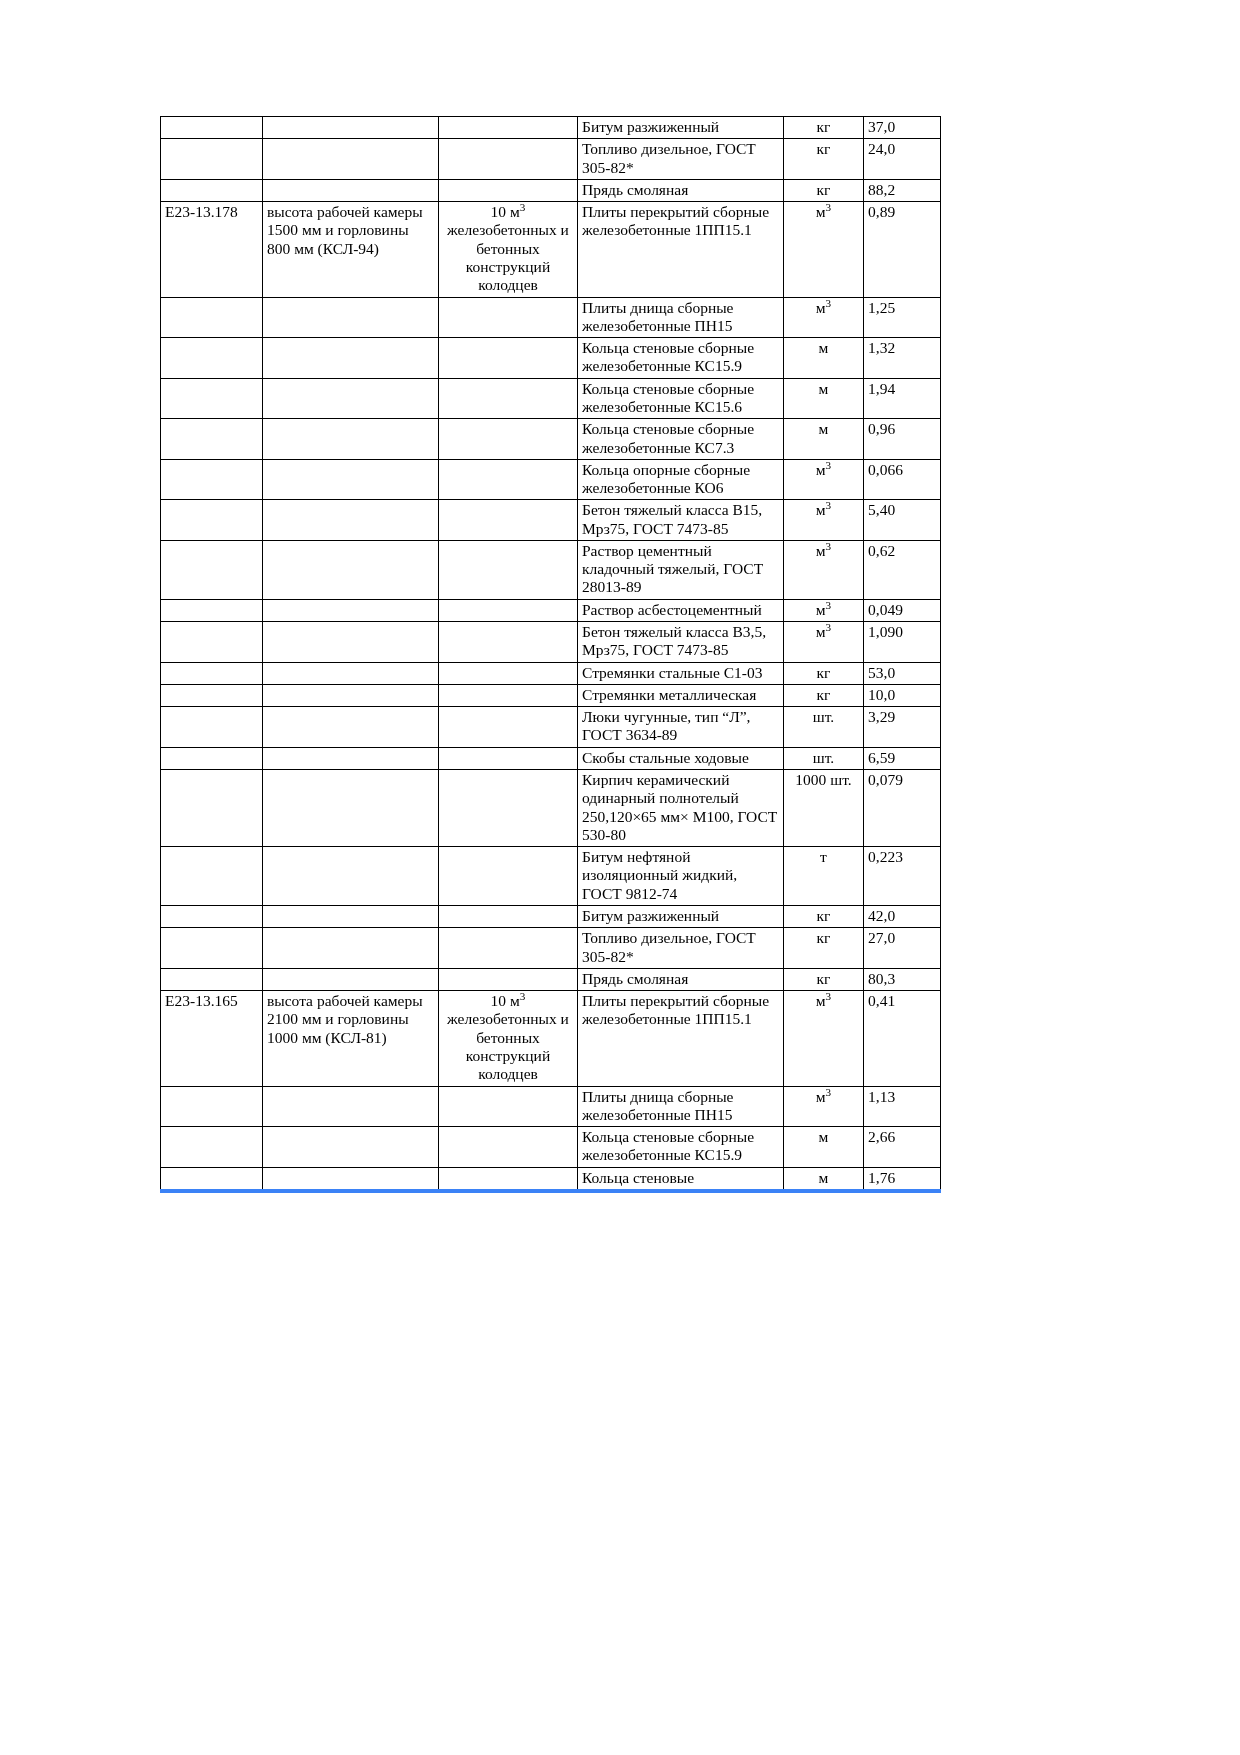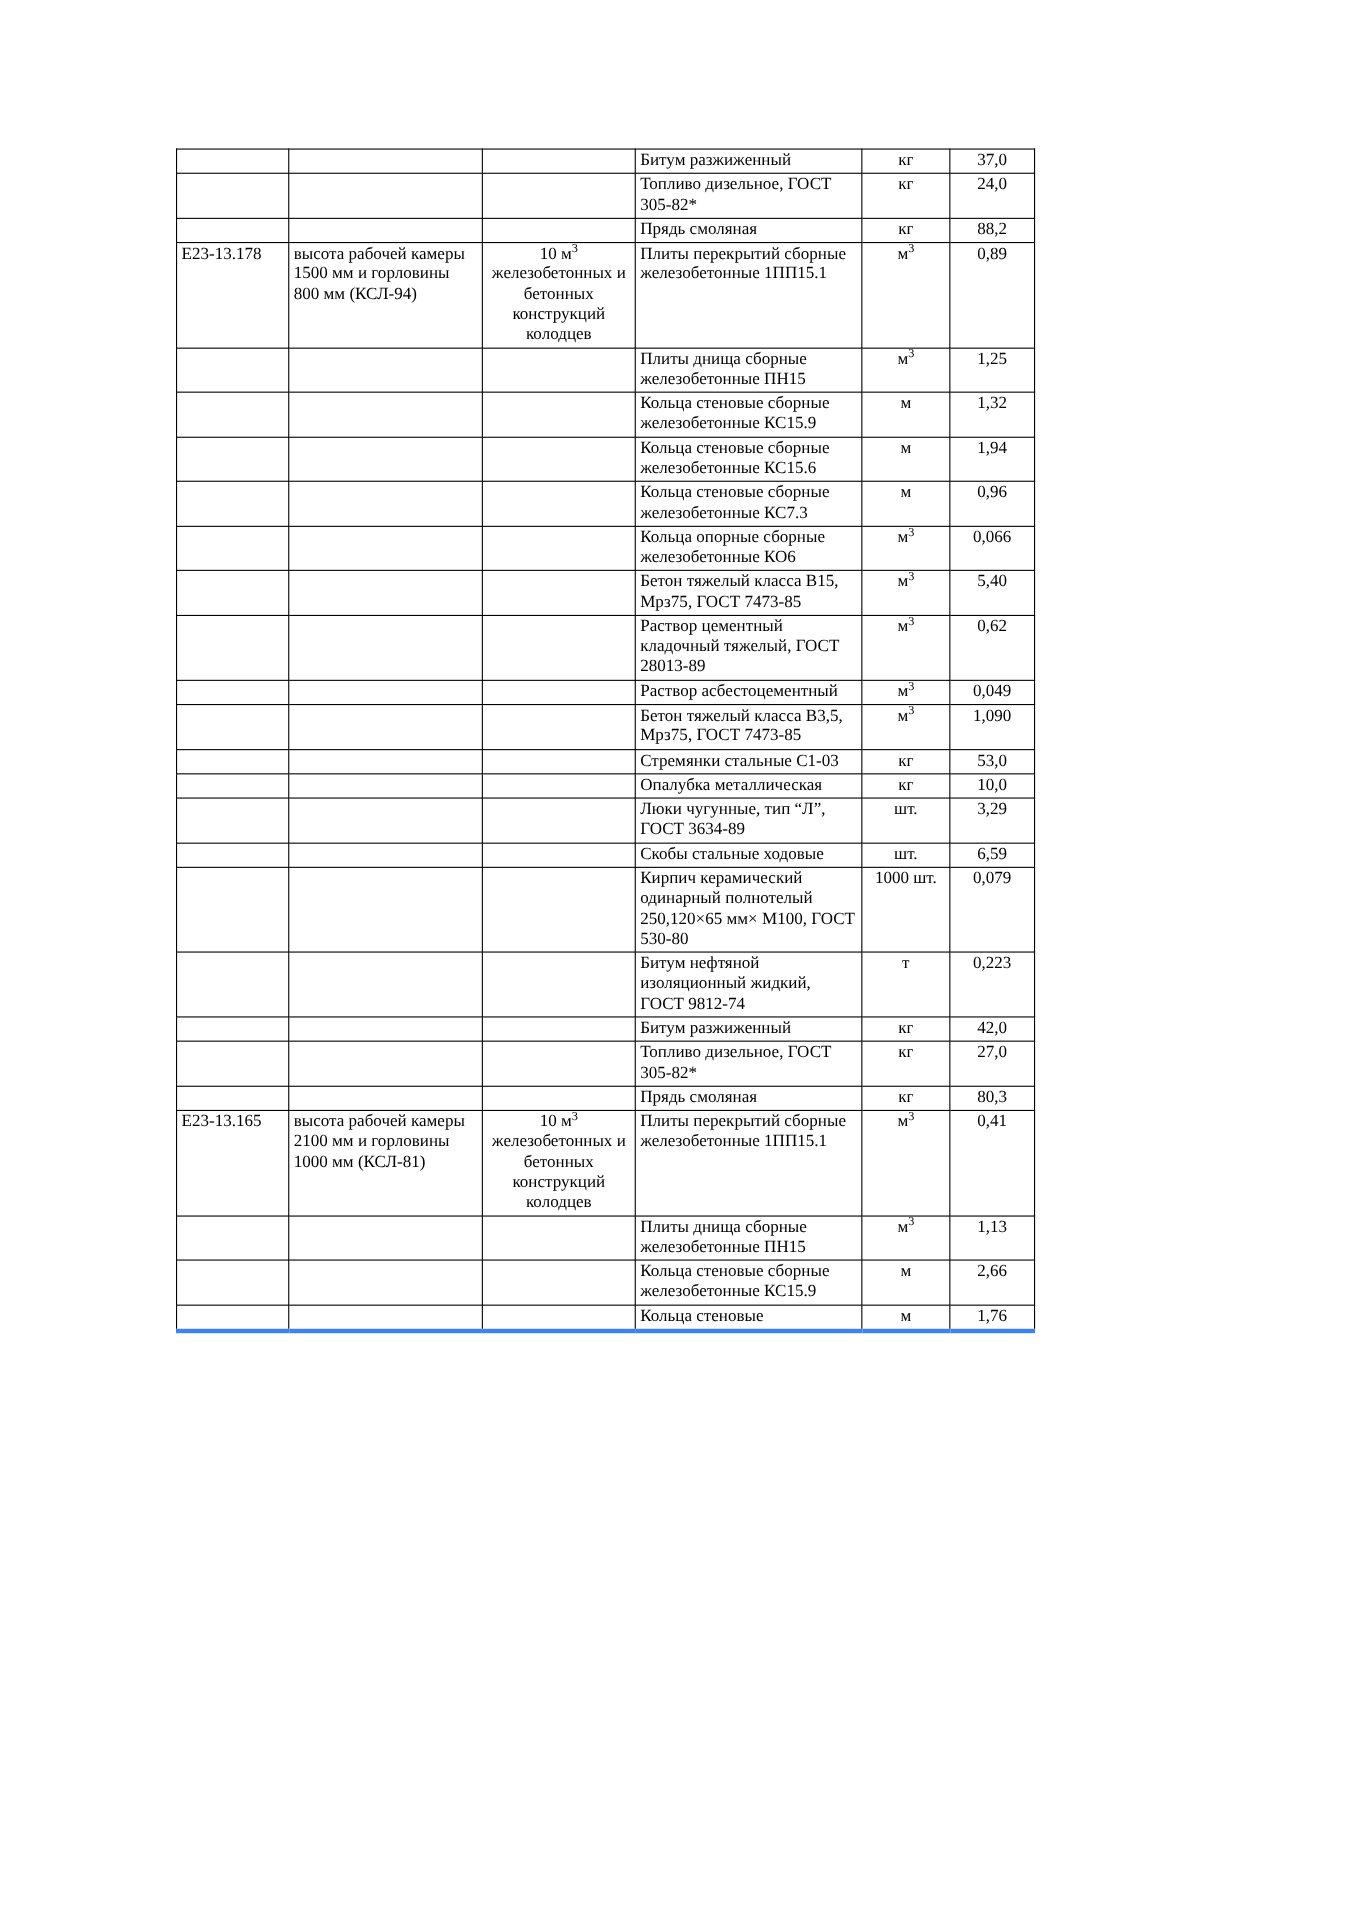"Битум разжиженный" .page { margin-top: 19px -> none }
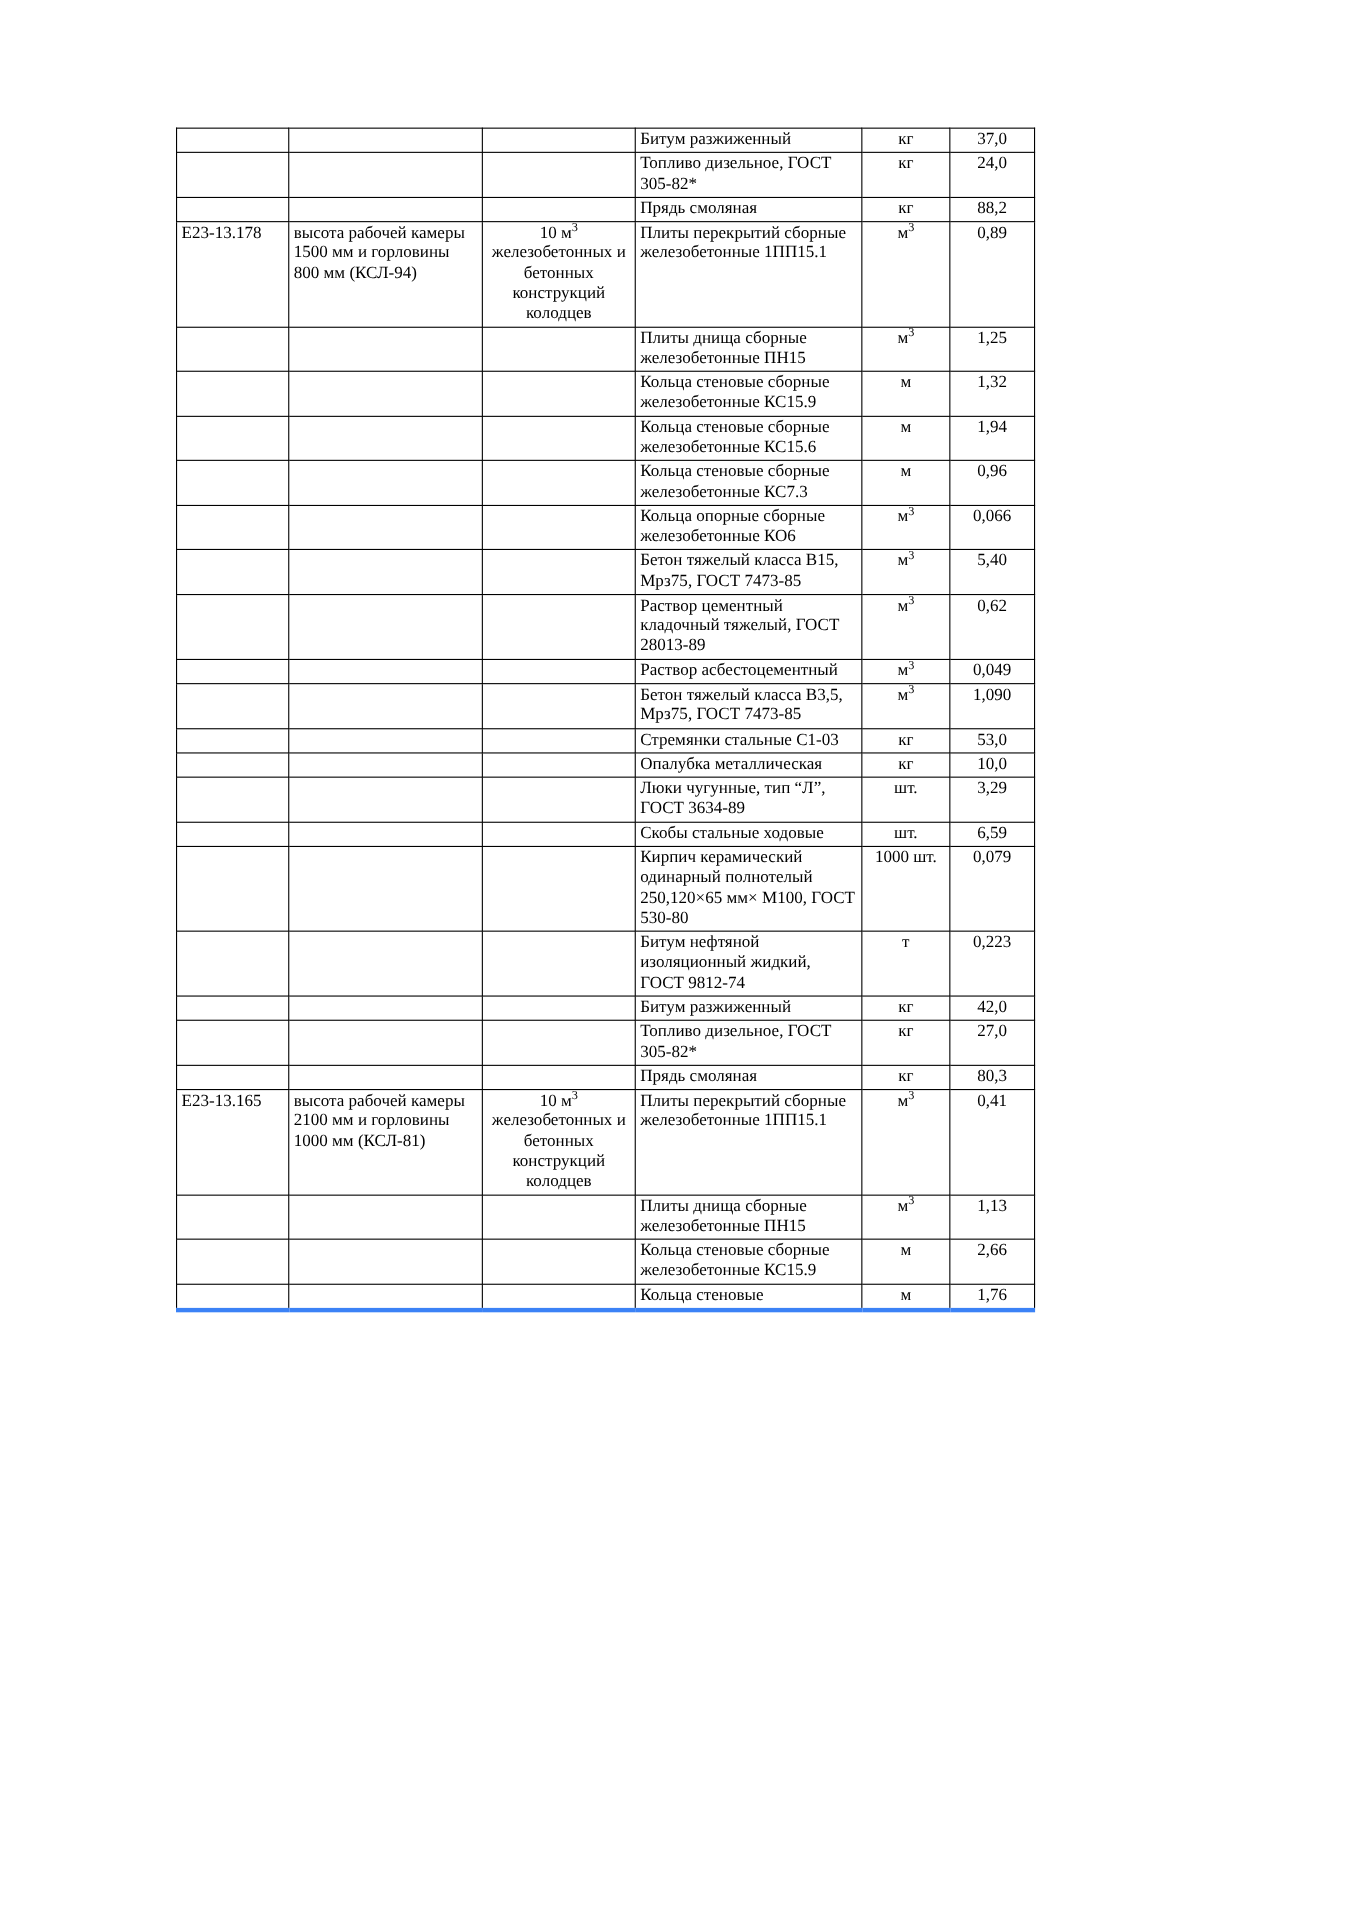"37,0" td.qty { text-align: center -> left }
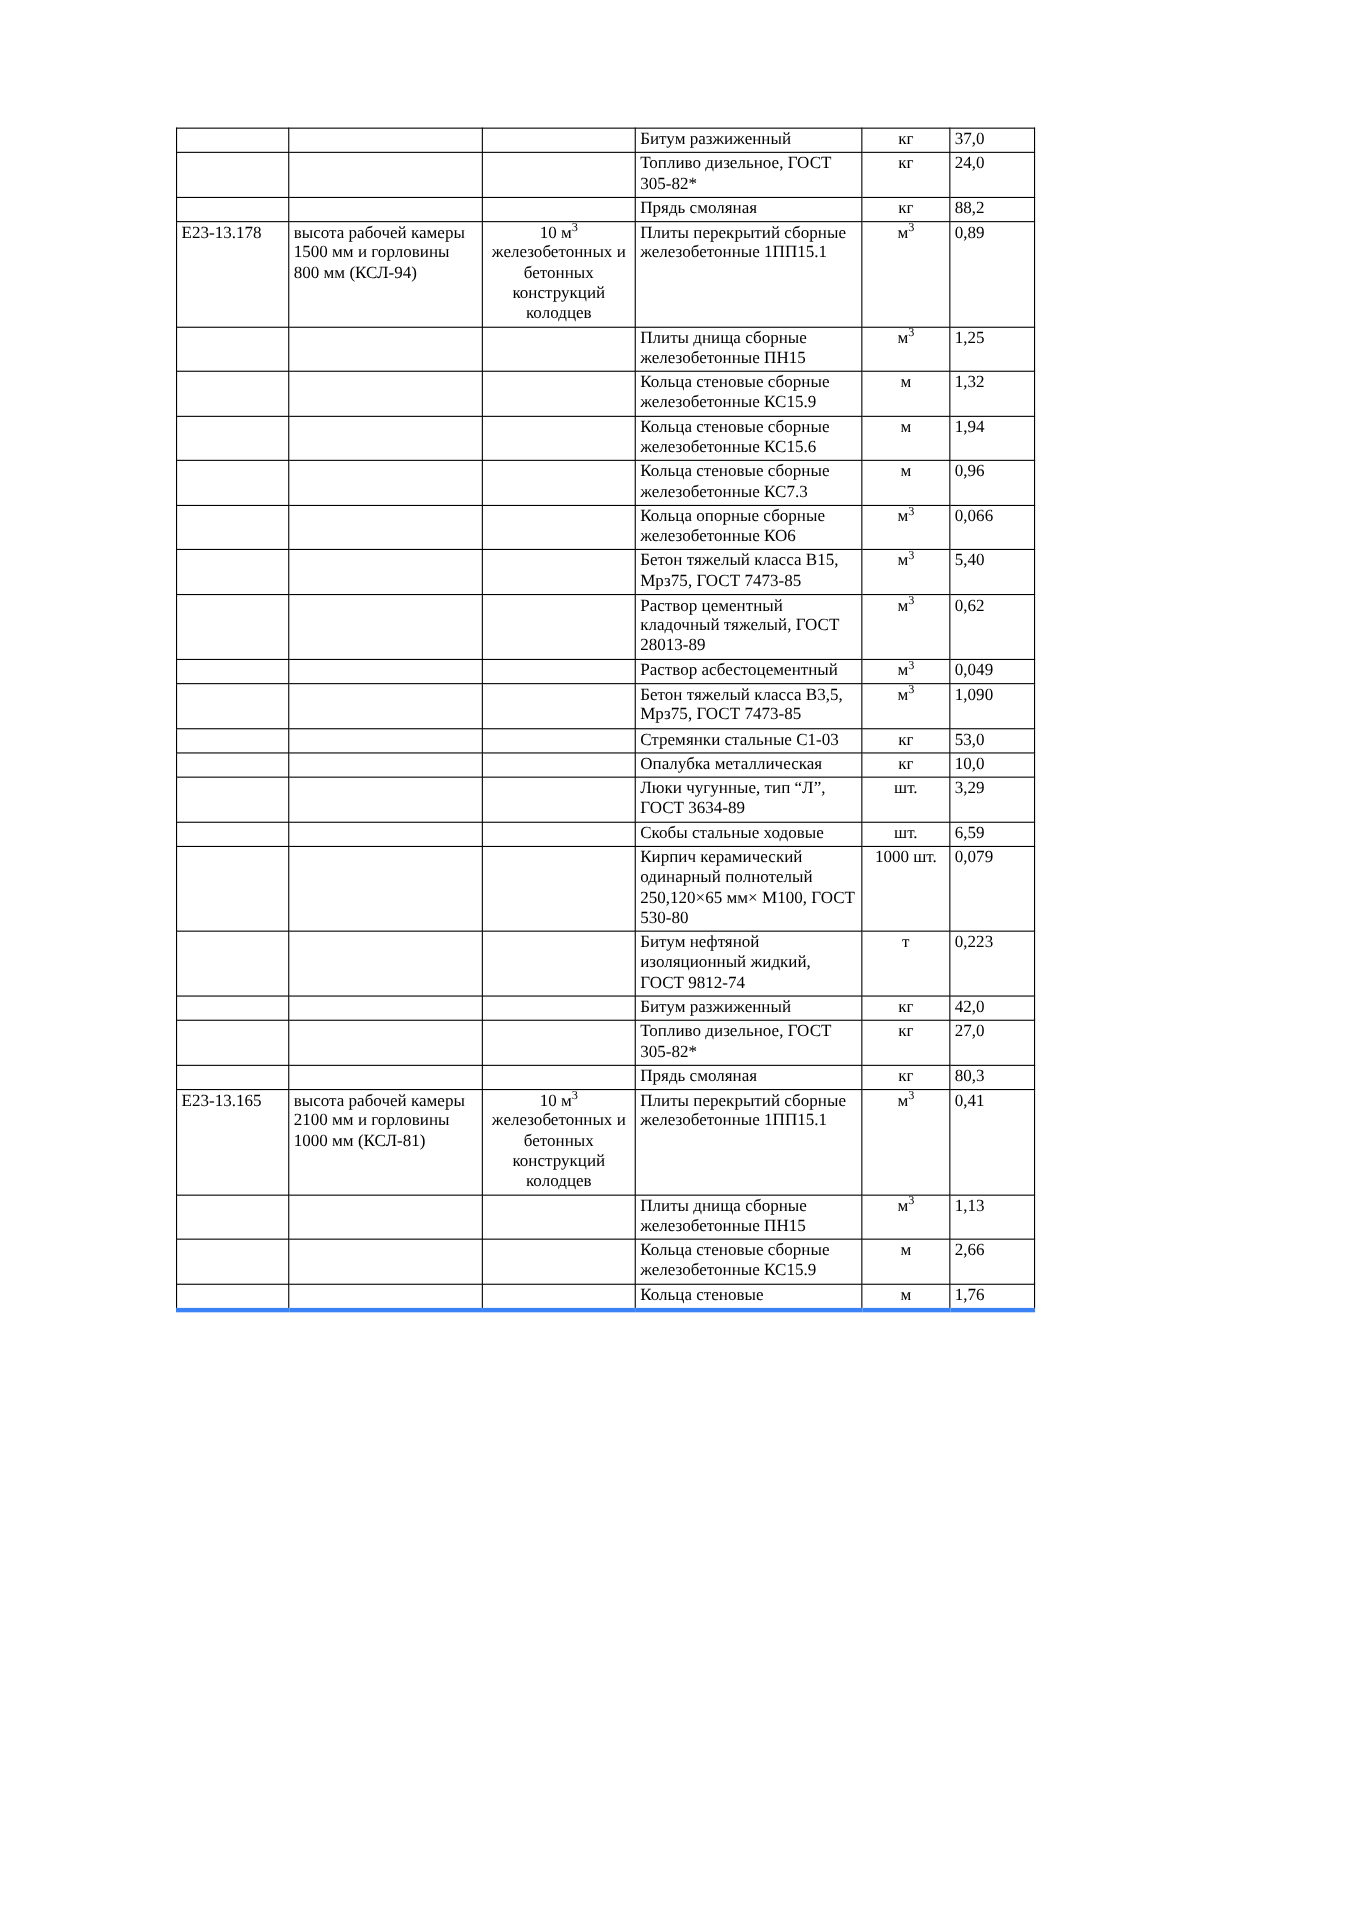"Опалубка металлическая" td.res { text: Опалубка -> Стремянки }
